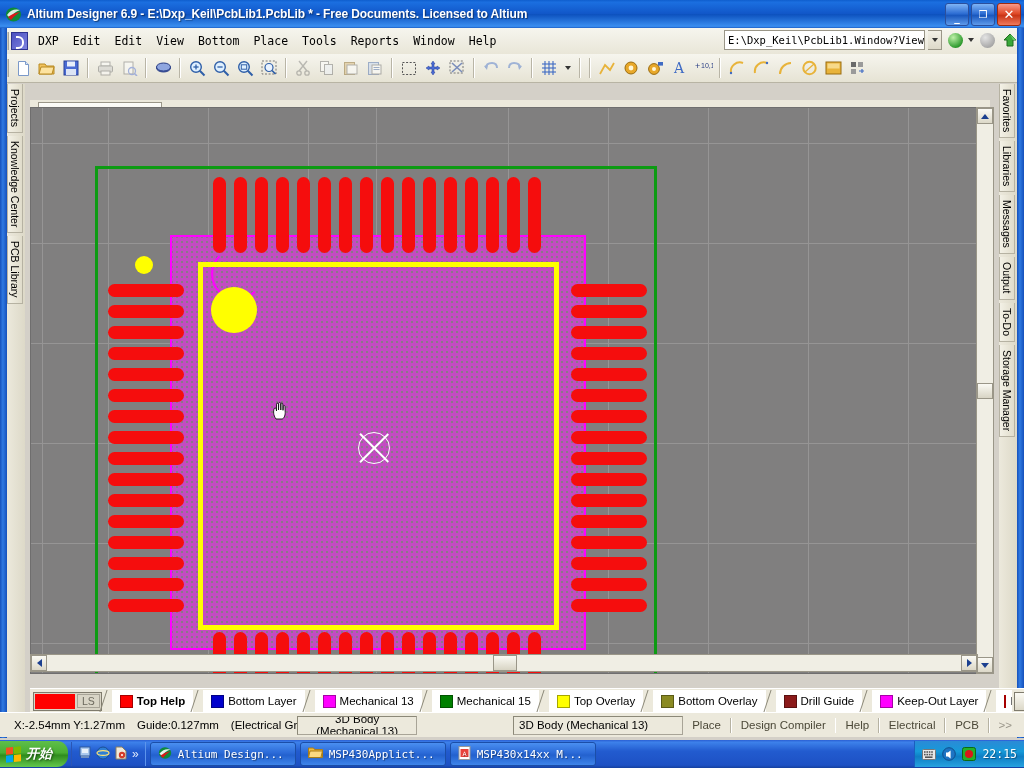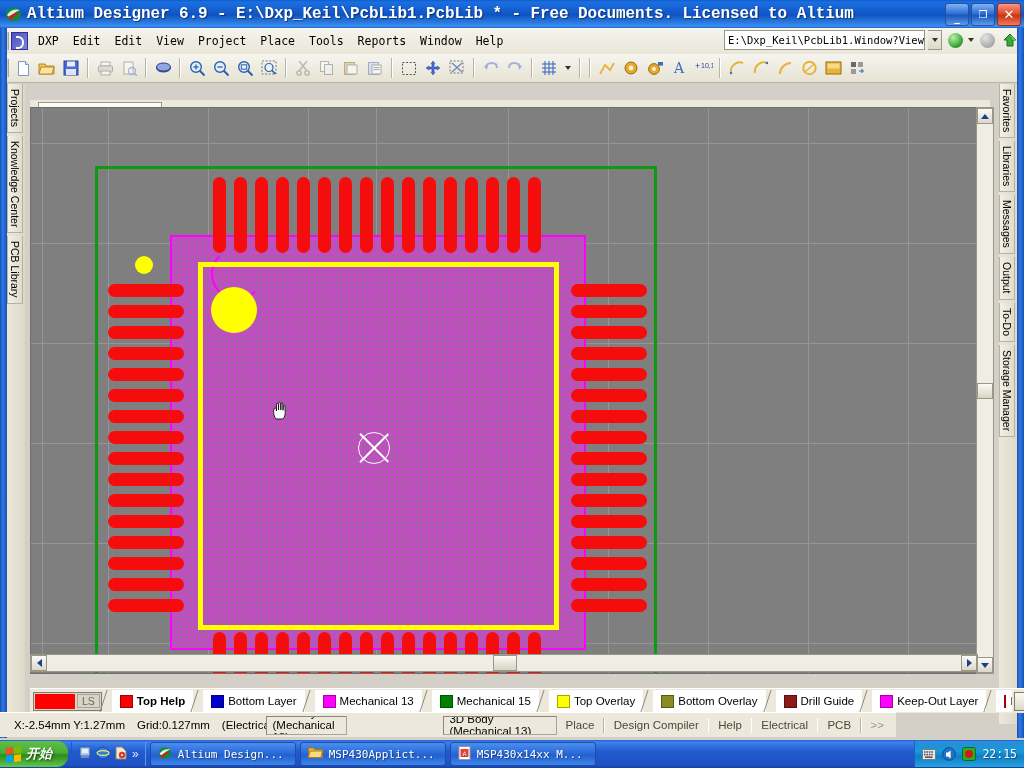"Altium Designer 6.9 -" .titlebar .tb-text { font-family: Liberation Mono, monospace -> Liberation Sans, sans-serif; font-size: 16px -> 12px }
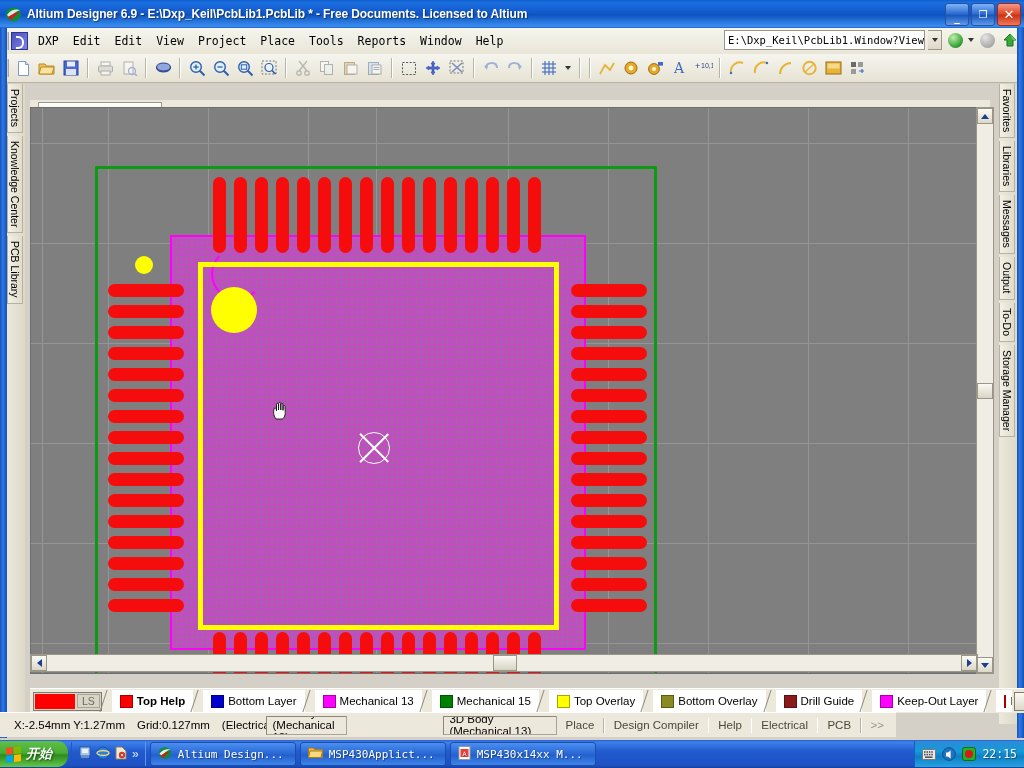"Project" div.menu-item { text: Project -> Bottom }
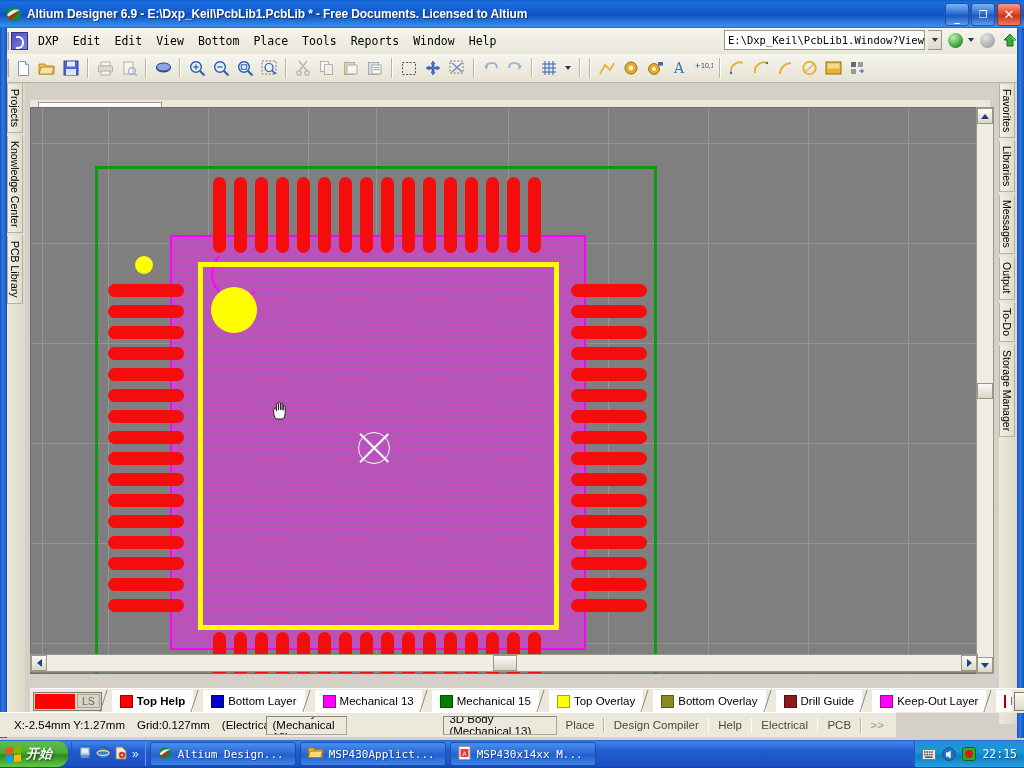"X:-2.54mm Y:1.27mm" .statusbar { text-align: none -> center; width: 896px -> 1024px }
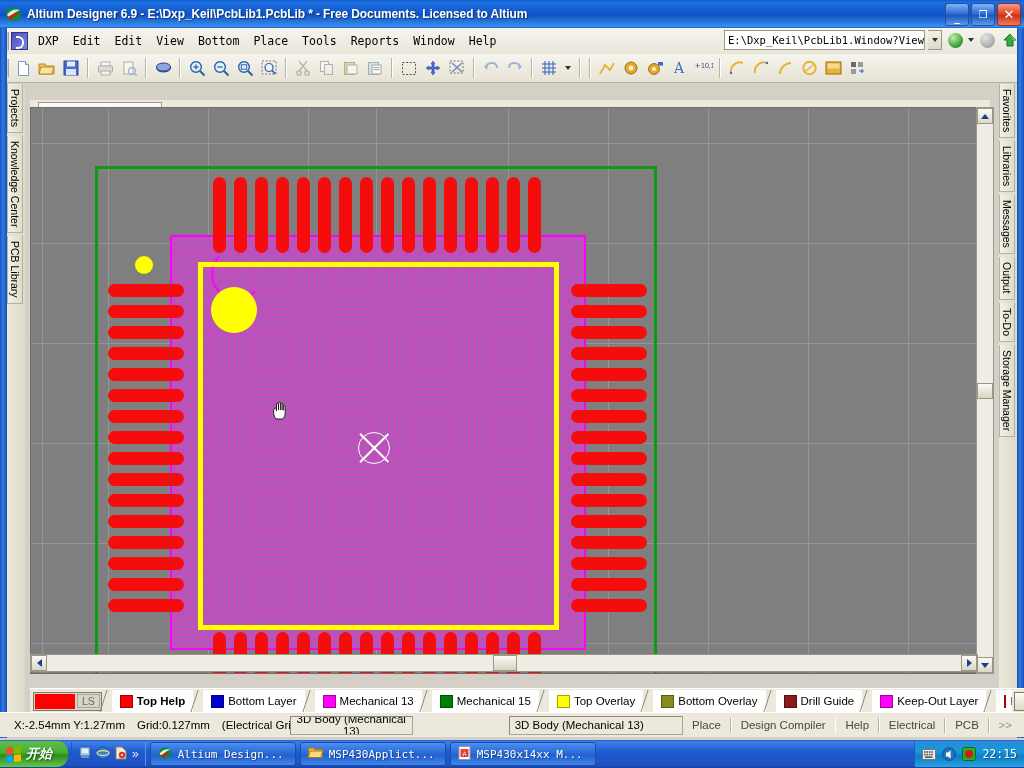"Grid:0.127mm" div.st-cell { text: Grid:0.127mm -> Guide:0.127mm }
